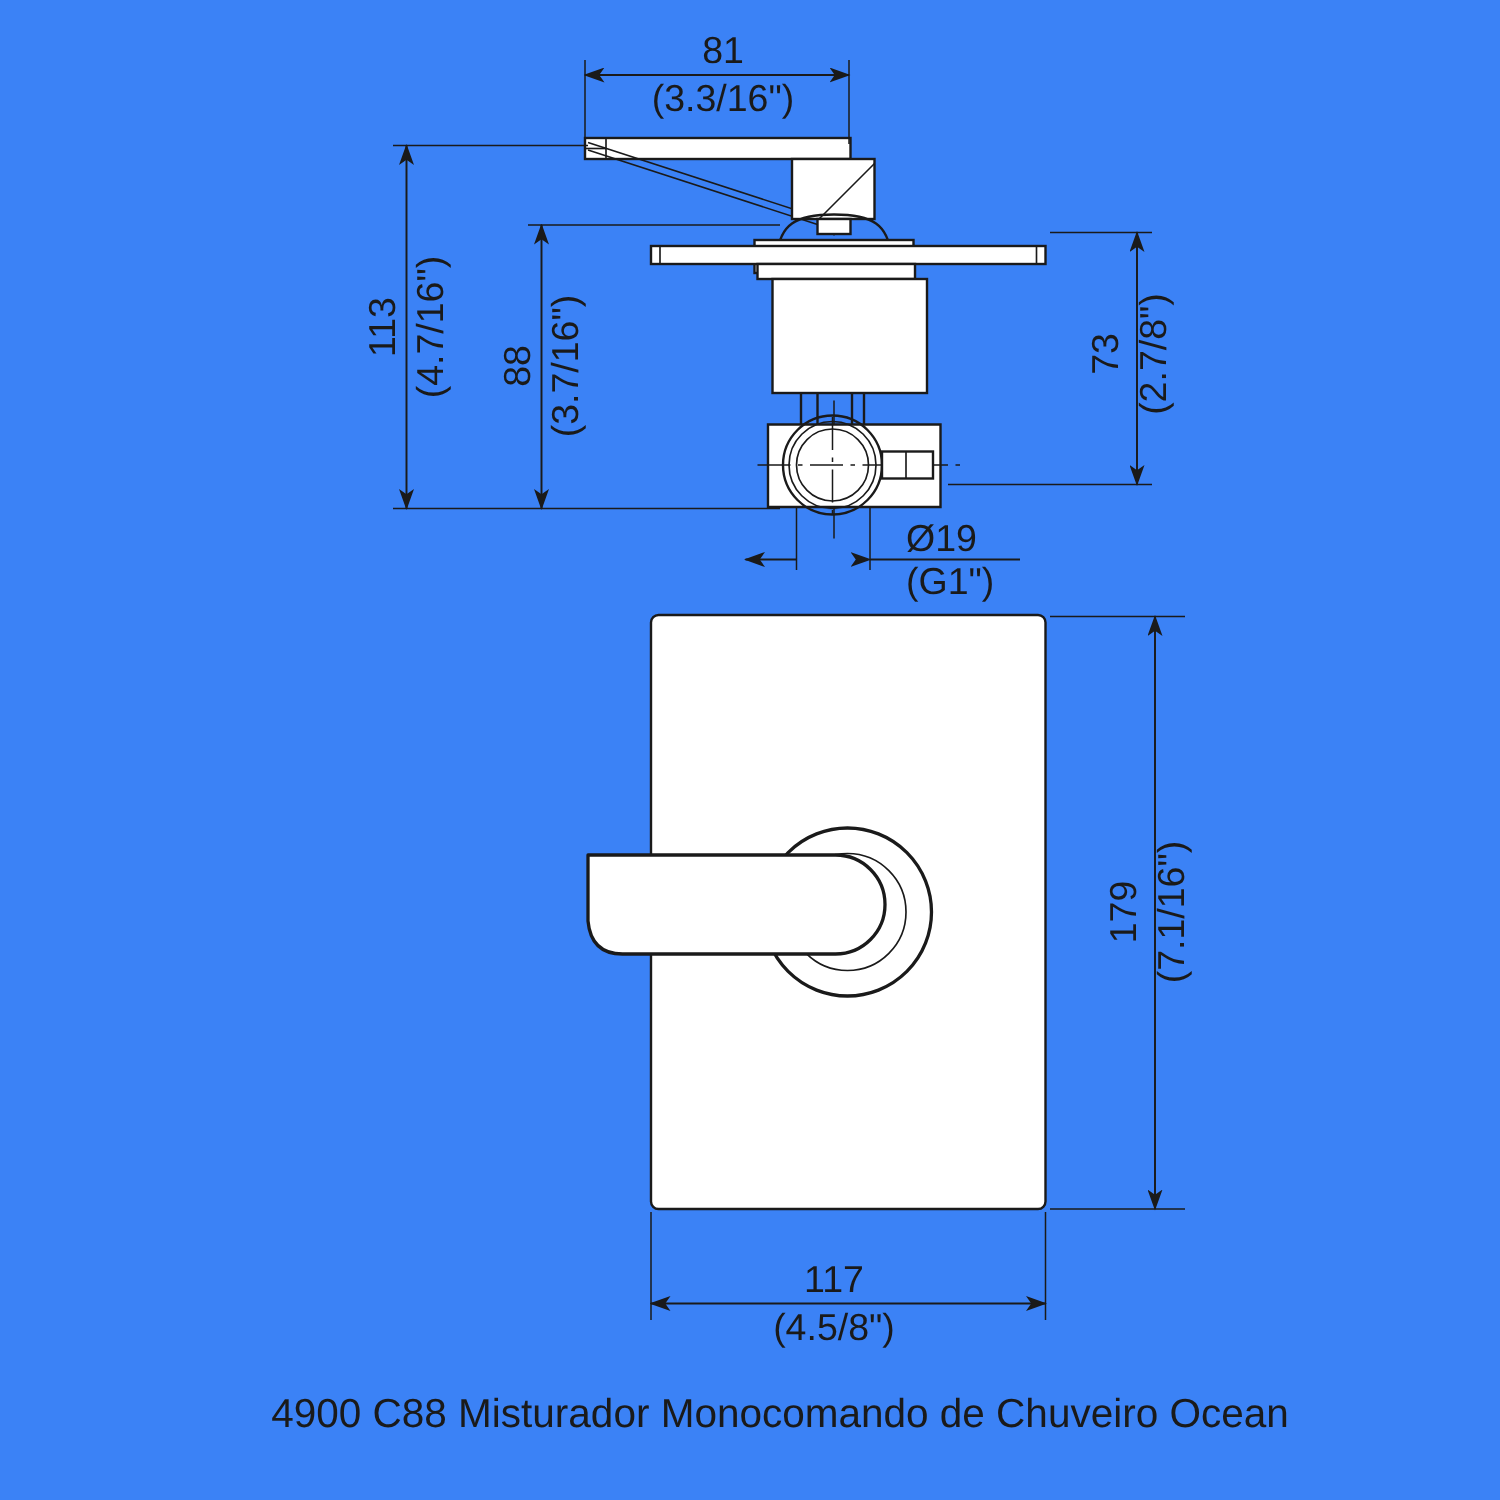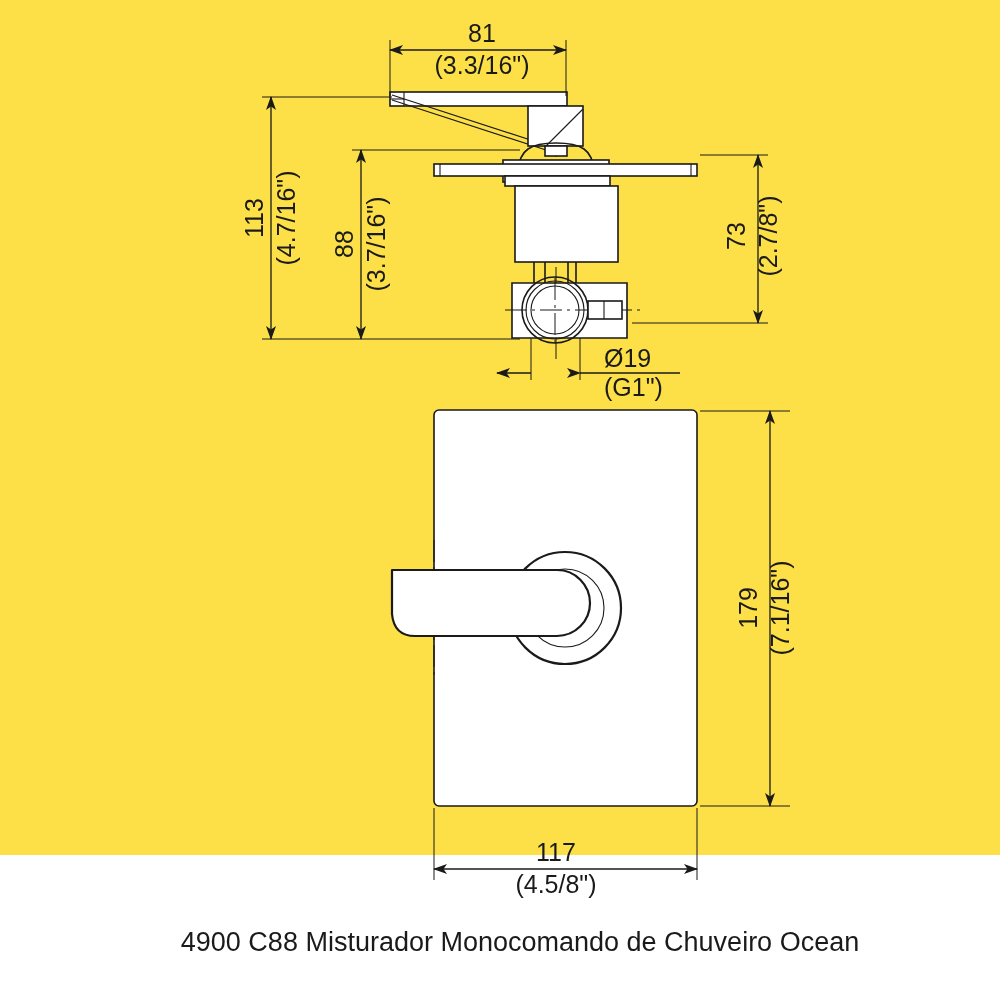"81" #drawing-root { background: #fde047 -> #3b82f6; height: 855px -> 1000px }
